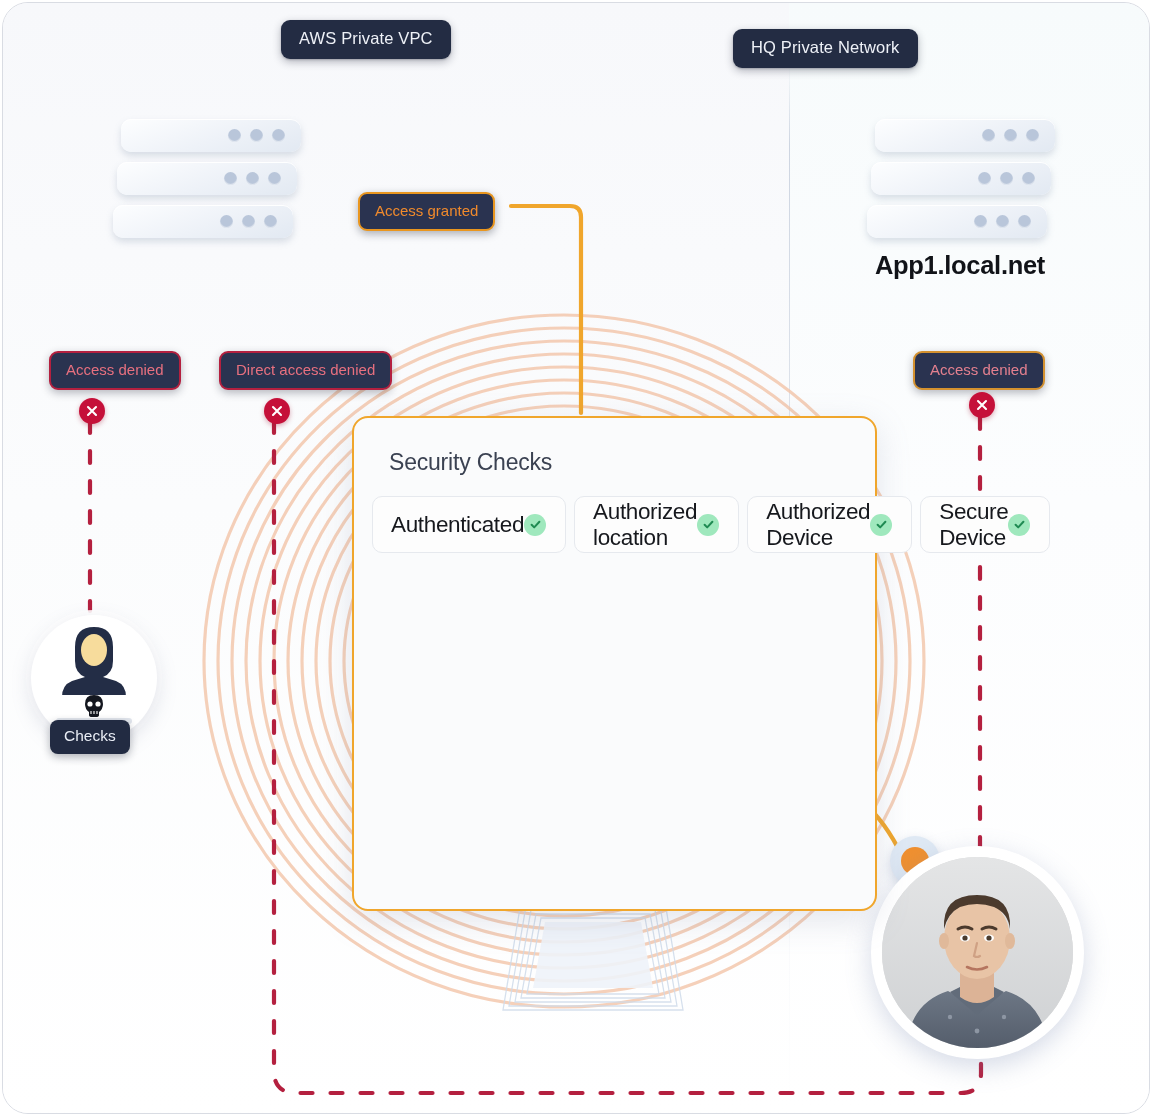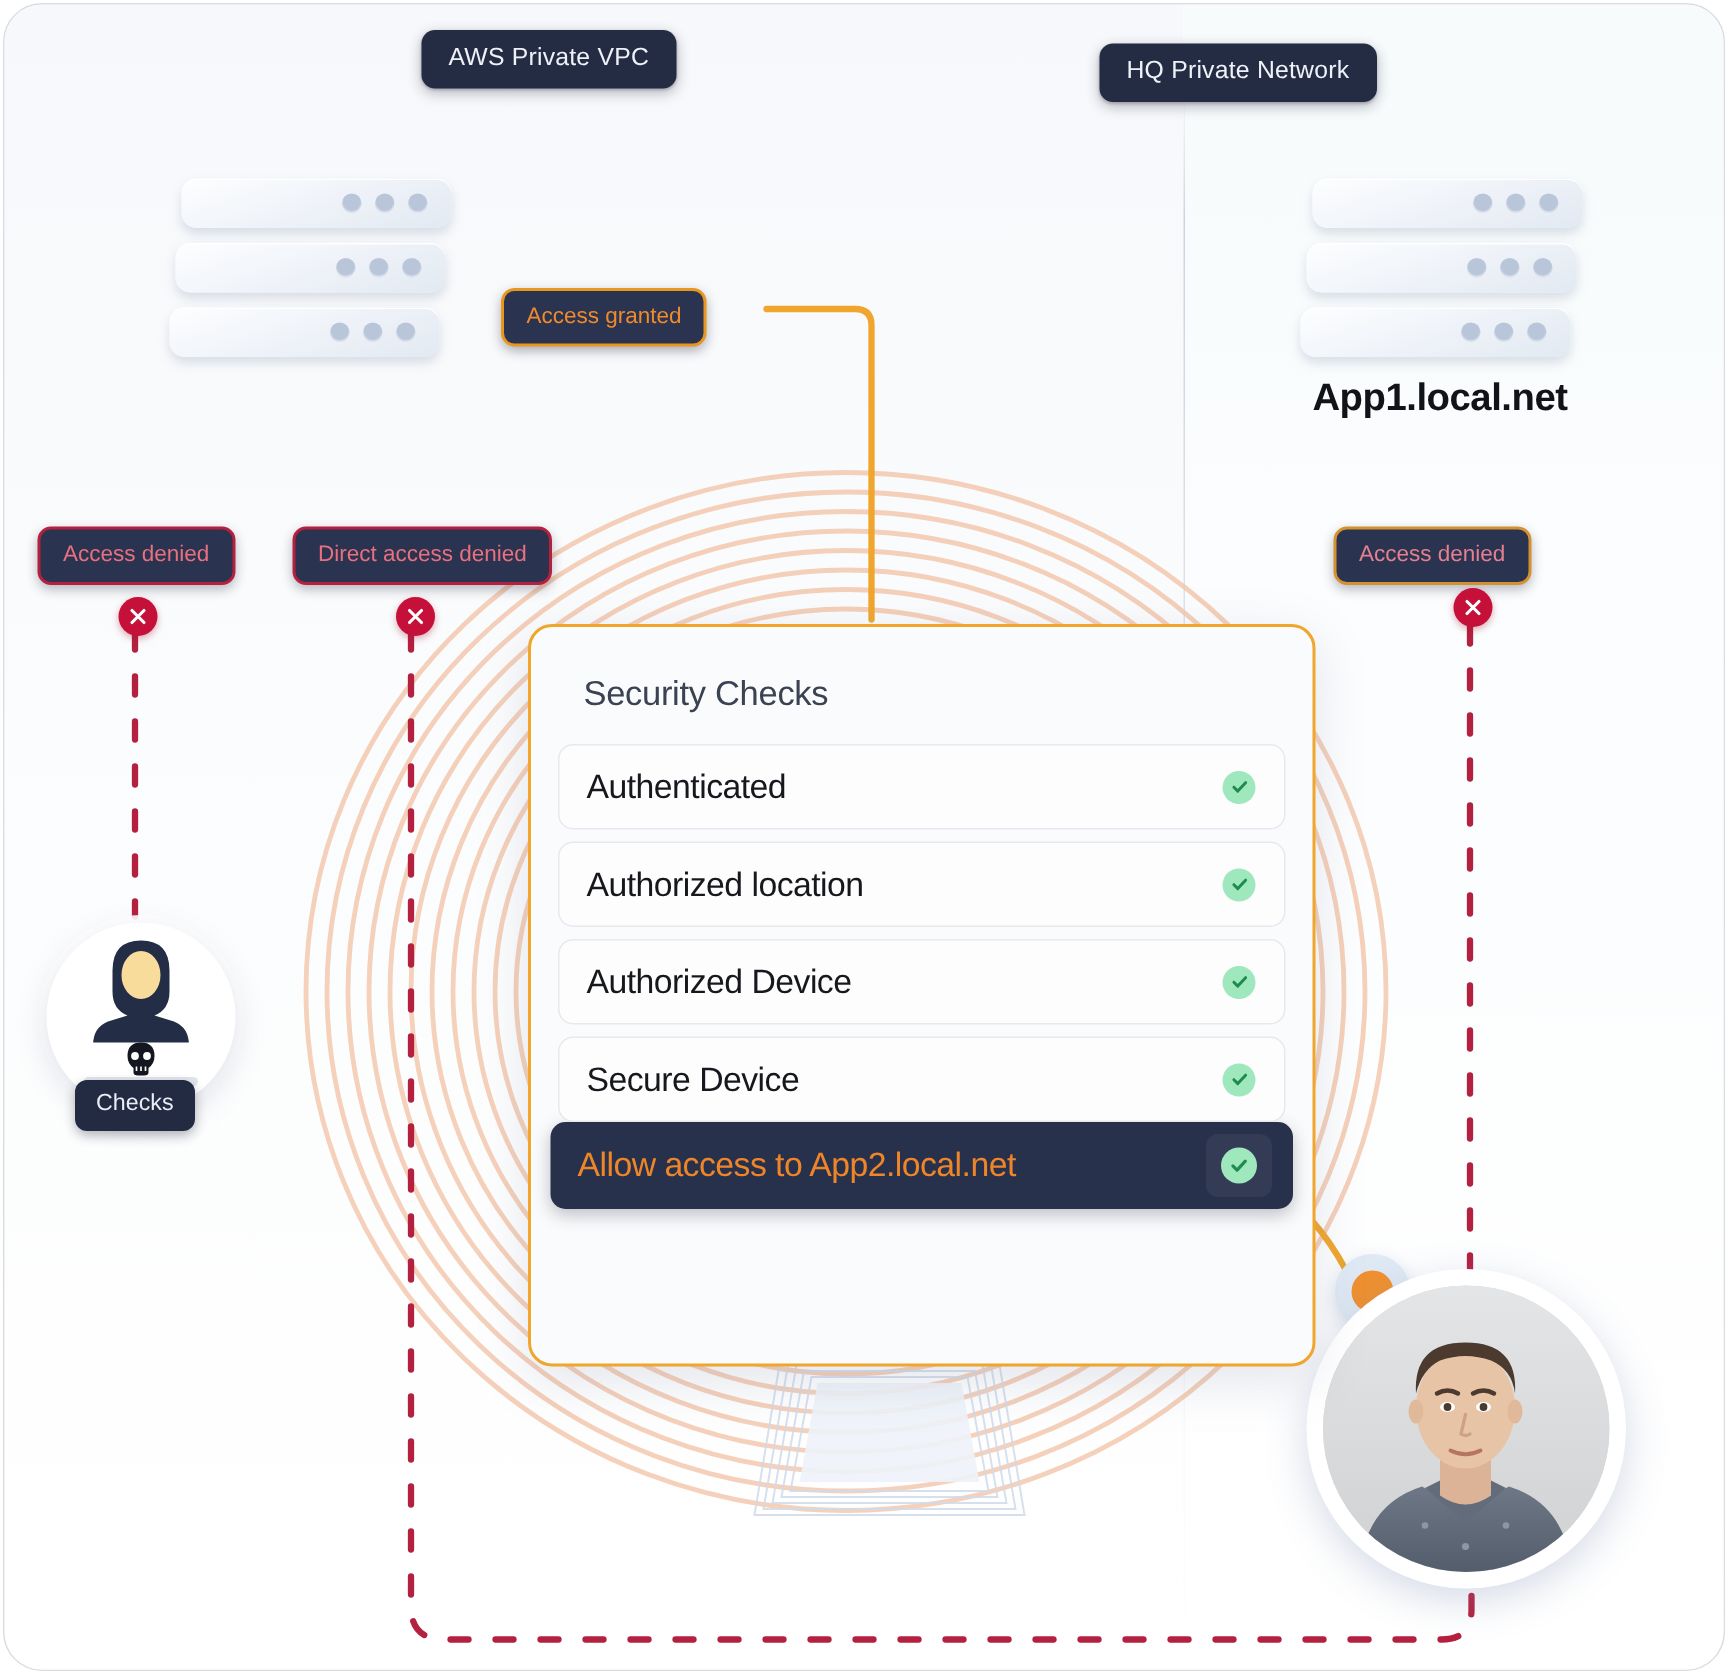"Access granted" .badge { margin-left: none -> 24px }
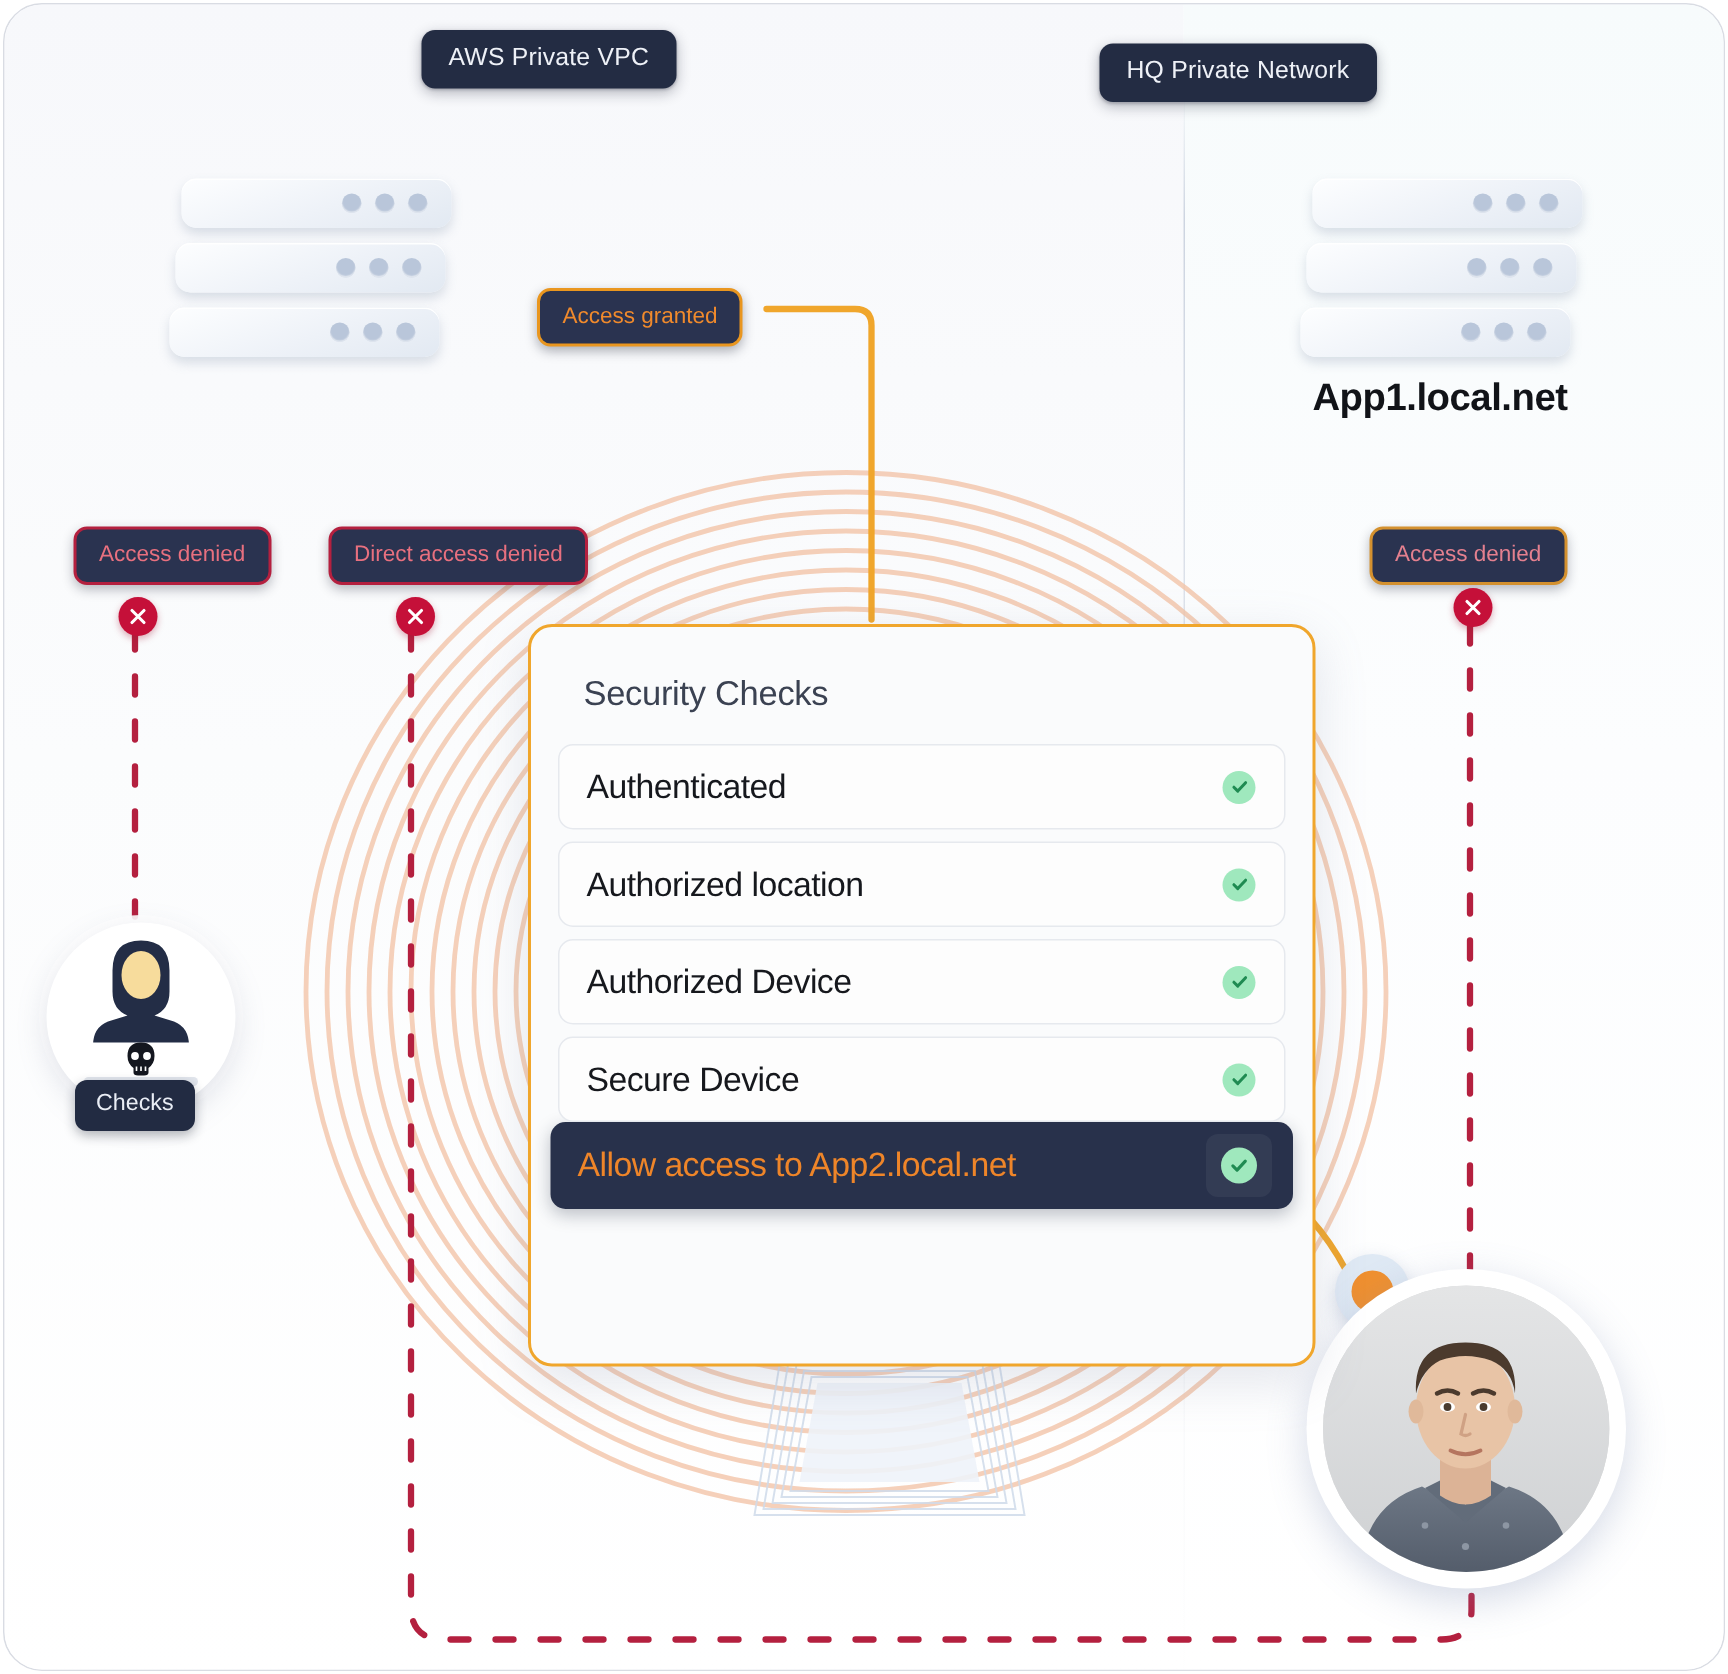"Authenticated" .check-list { flex-direction: column -> row }
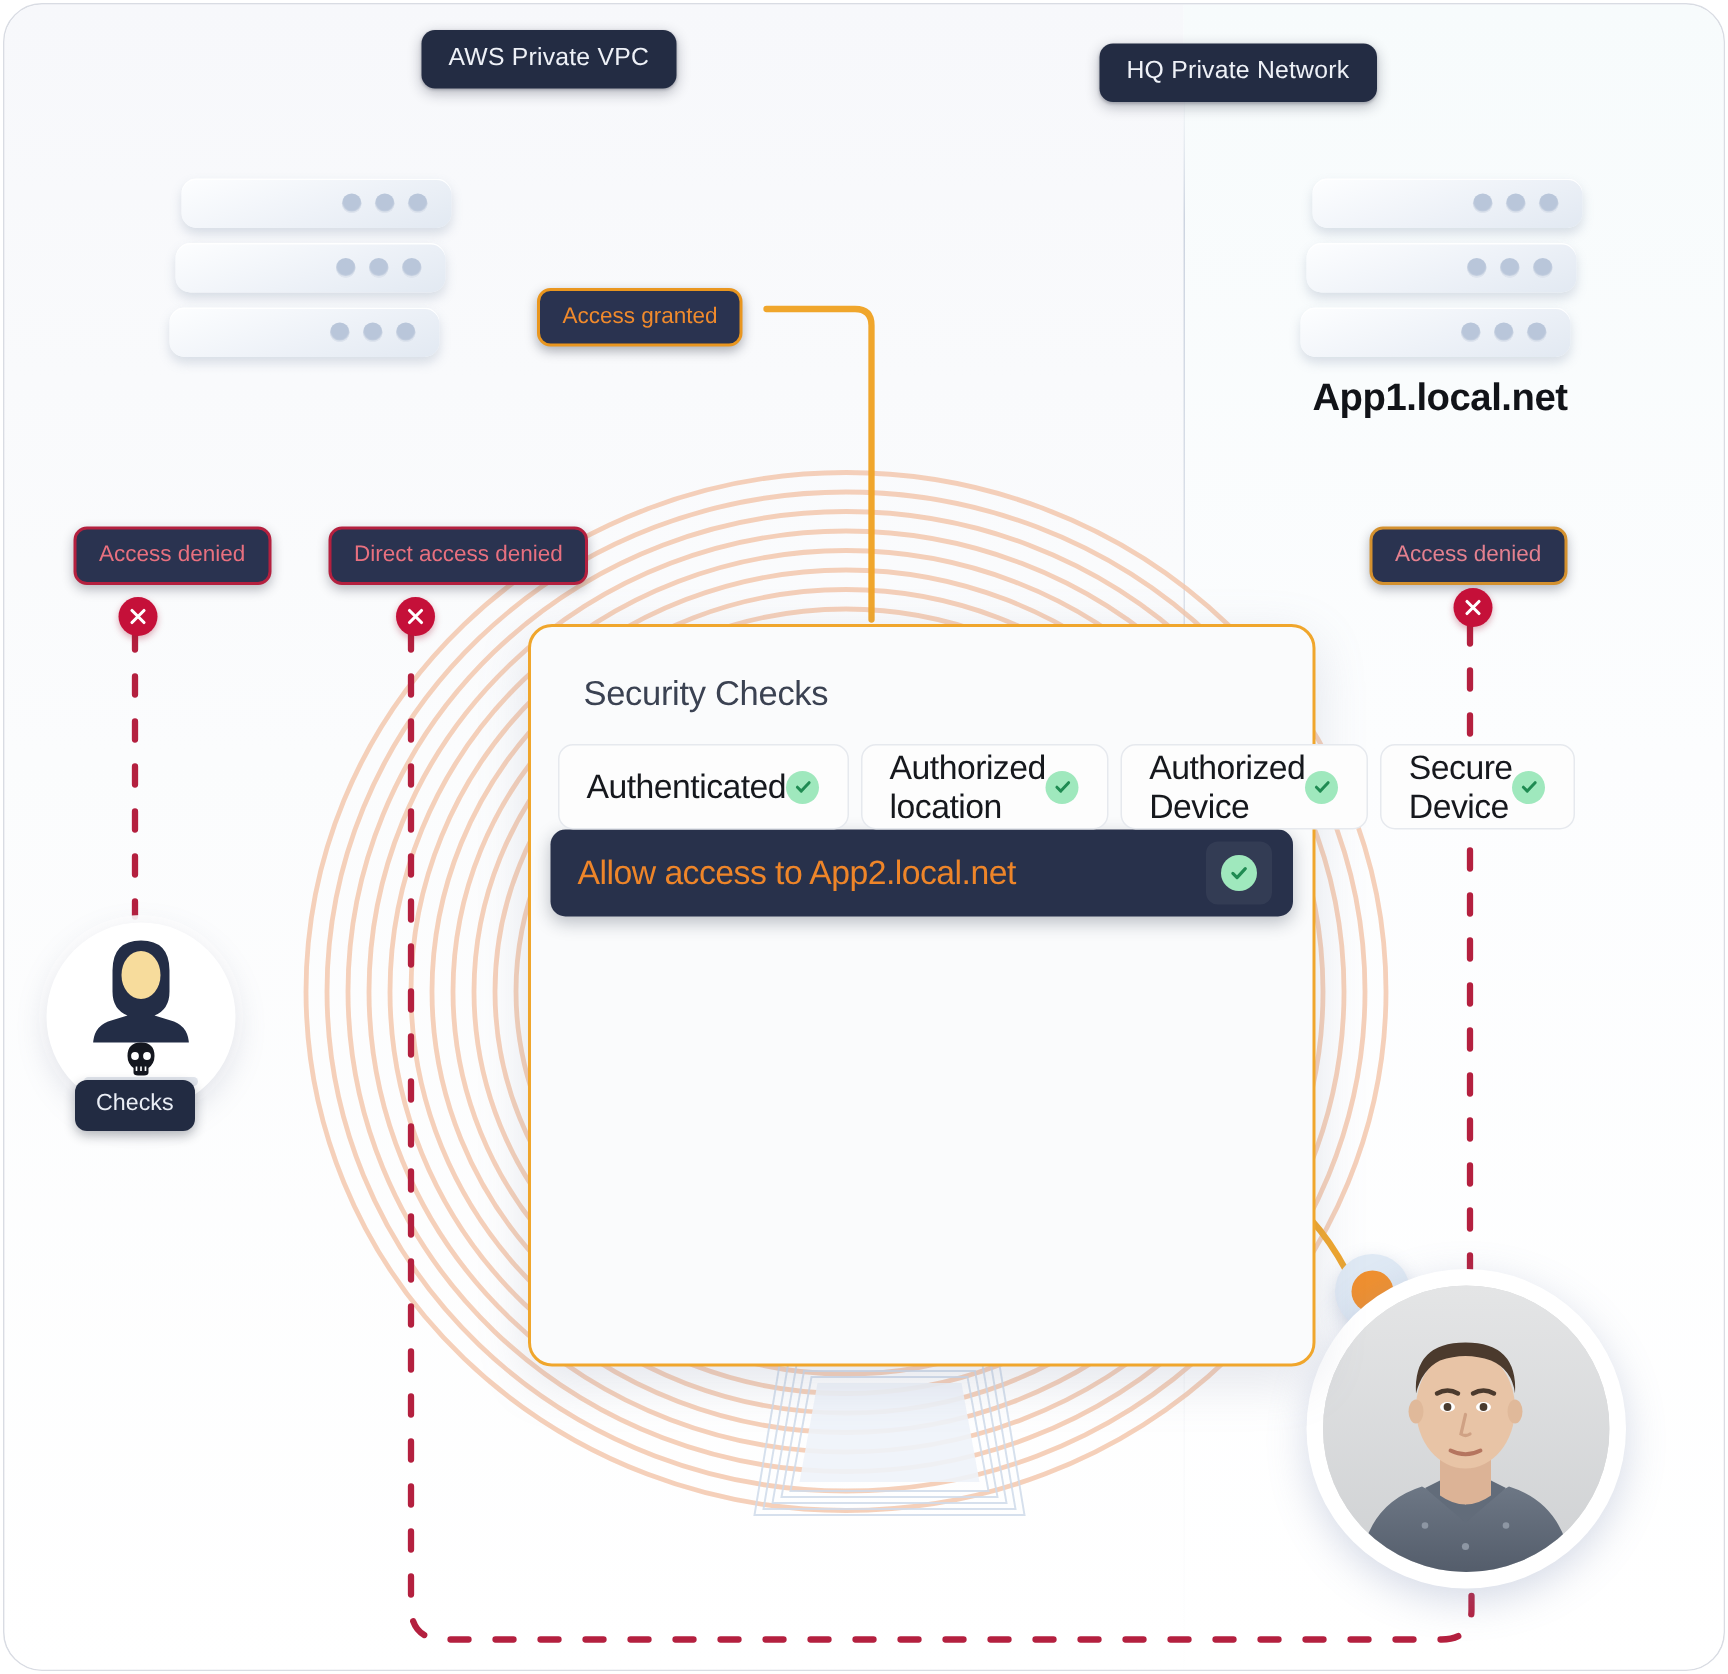"Allow access to App2.local.net" div.allow-row { html: <div> <span>Allow access to App2.local.net</span> <span> <span> <svg> <path></path> </svg> </span> </span> </div> -> none }
